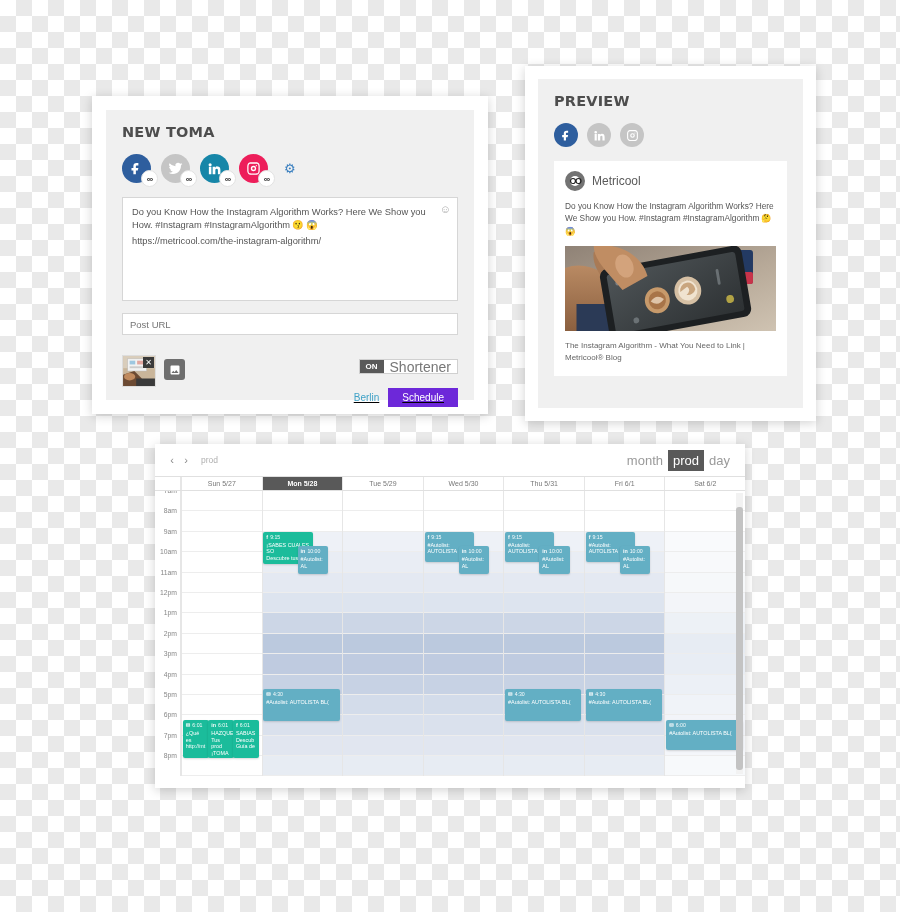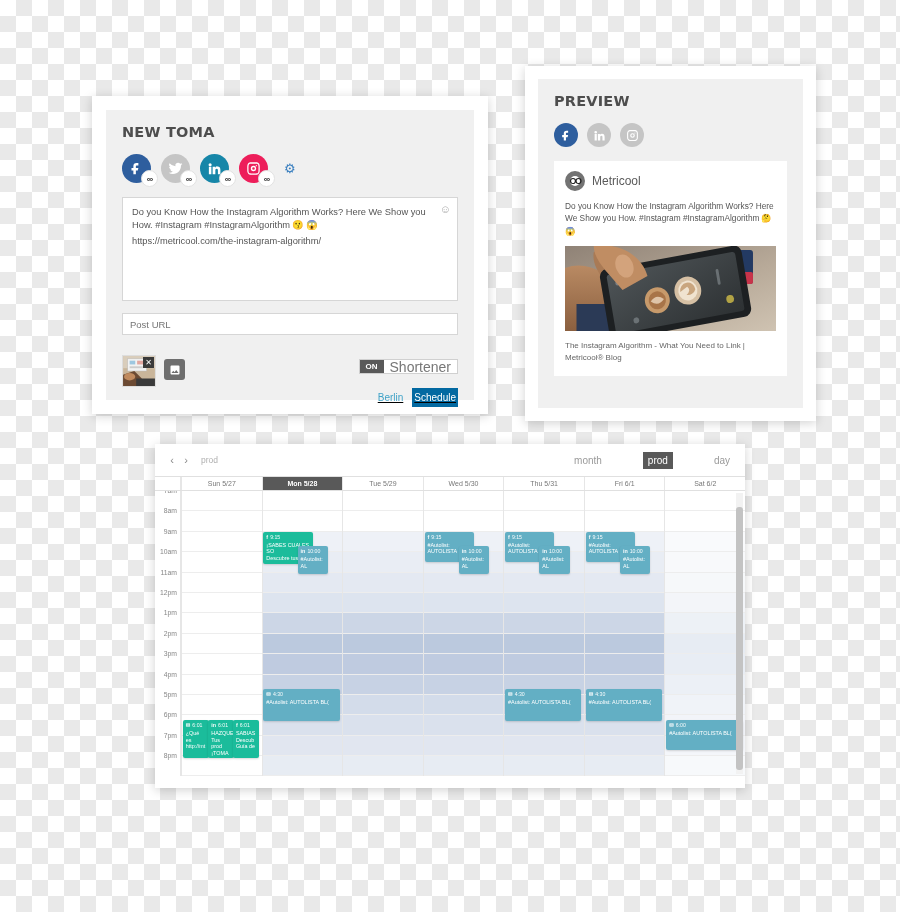"Schedule" .sched-btn { background: #0369a1 -> #6d28d9; padding: 4px 2px -> 4px 14px }
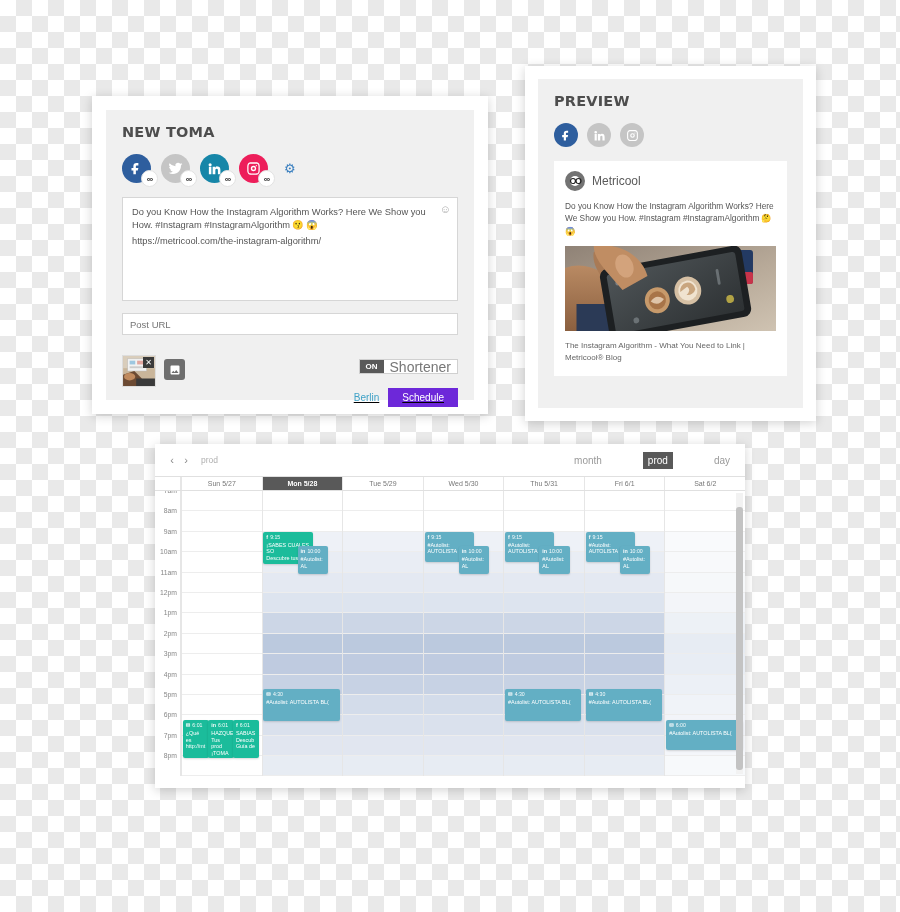"month" .view-btn { font-size: 10px -> 13px; margin-left: 36px -> none }
